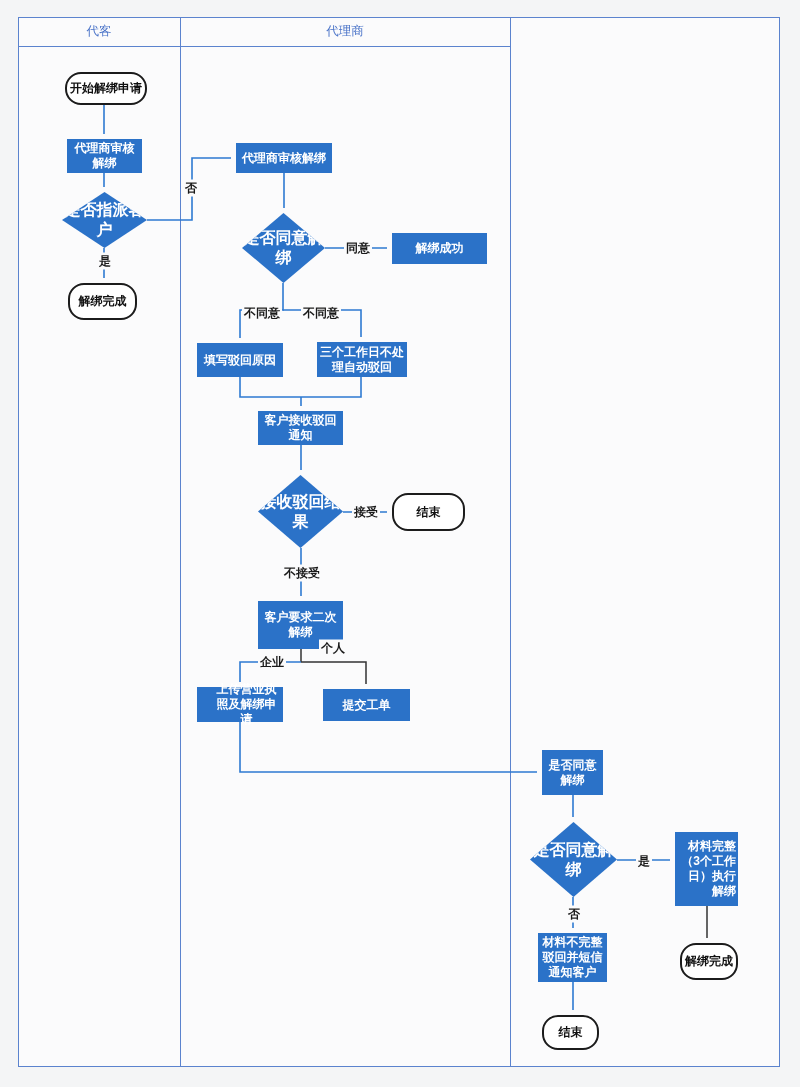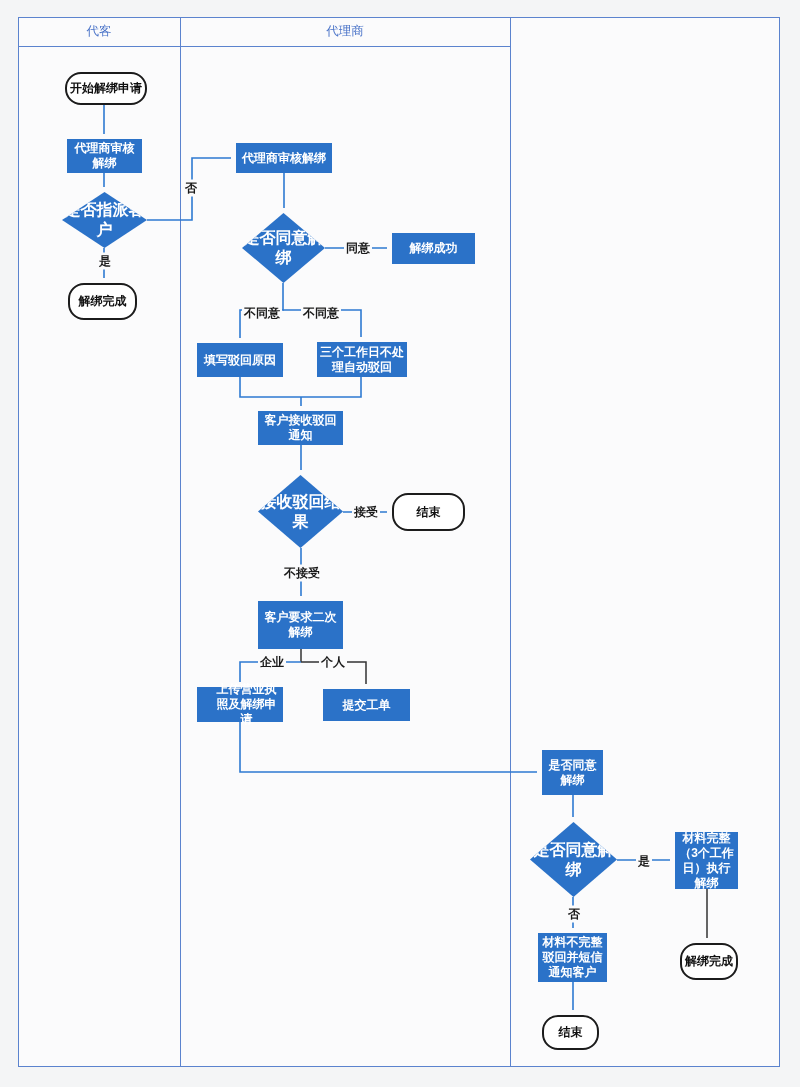"解绑成功" div.node { width: 83px -> 95px }
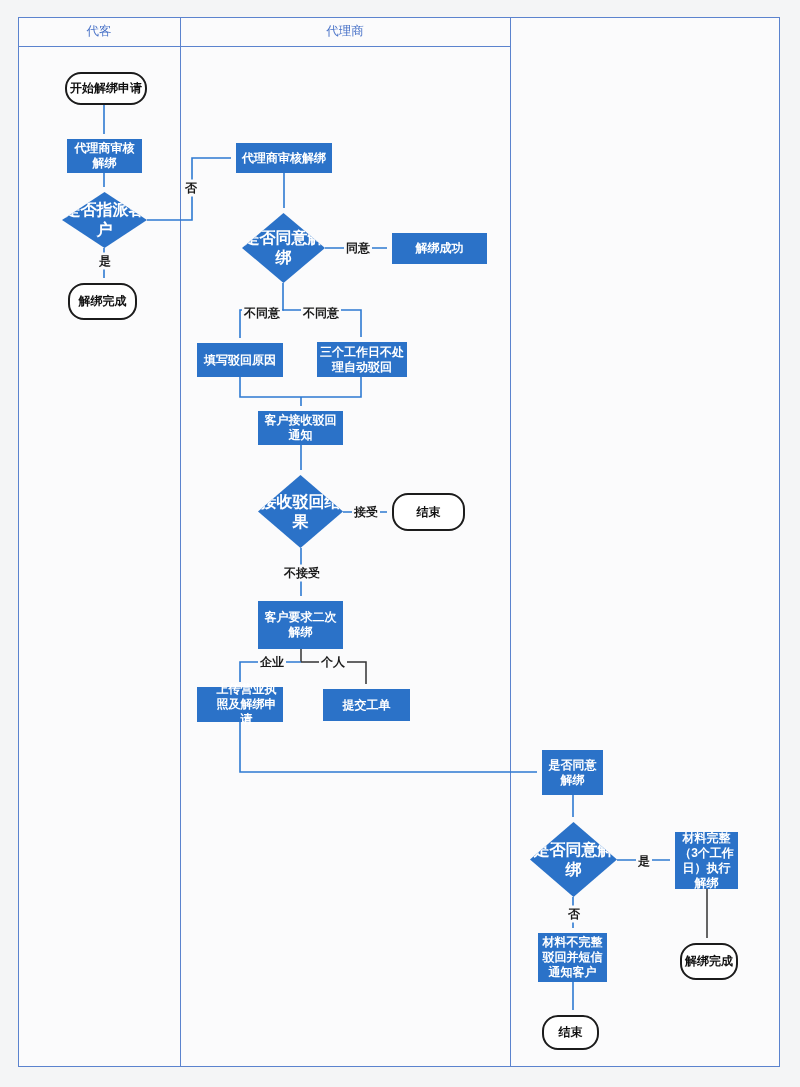"个人" span.elabel { top: 662px -> 648px }
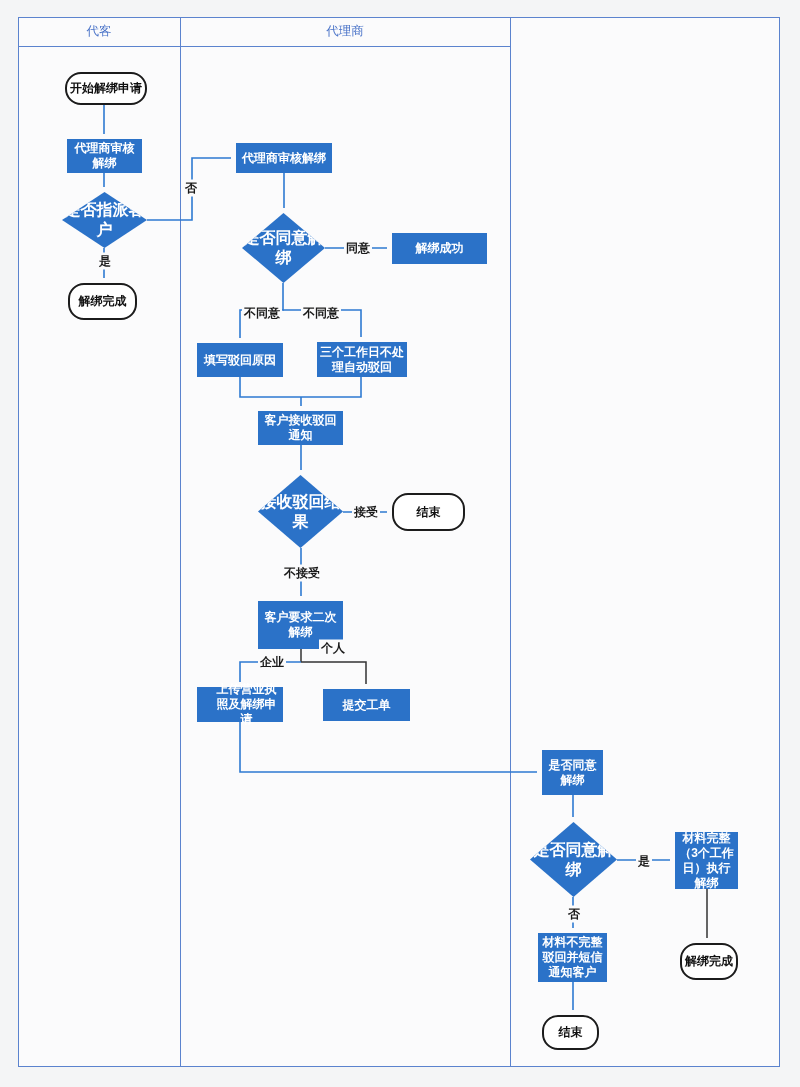"材料完整（3个工作日）执行解绑" div.node { height: 57px -> 74px; text-align: none -> right }
